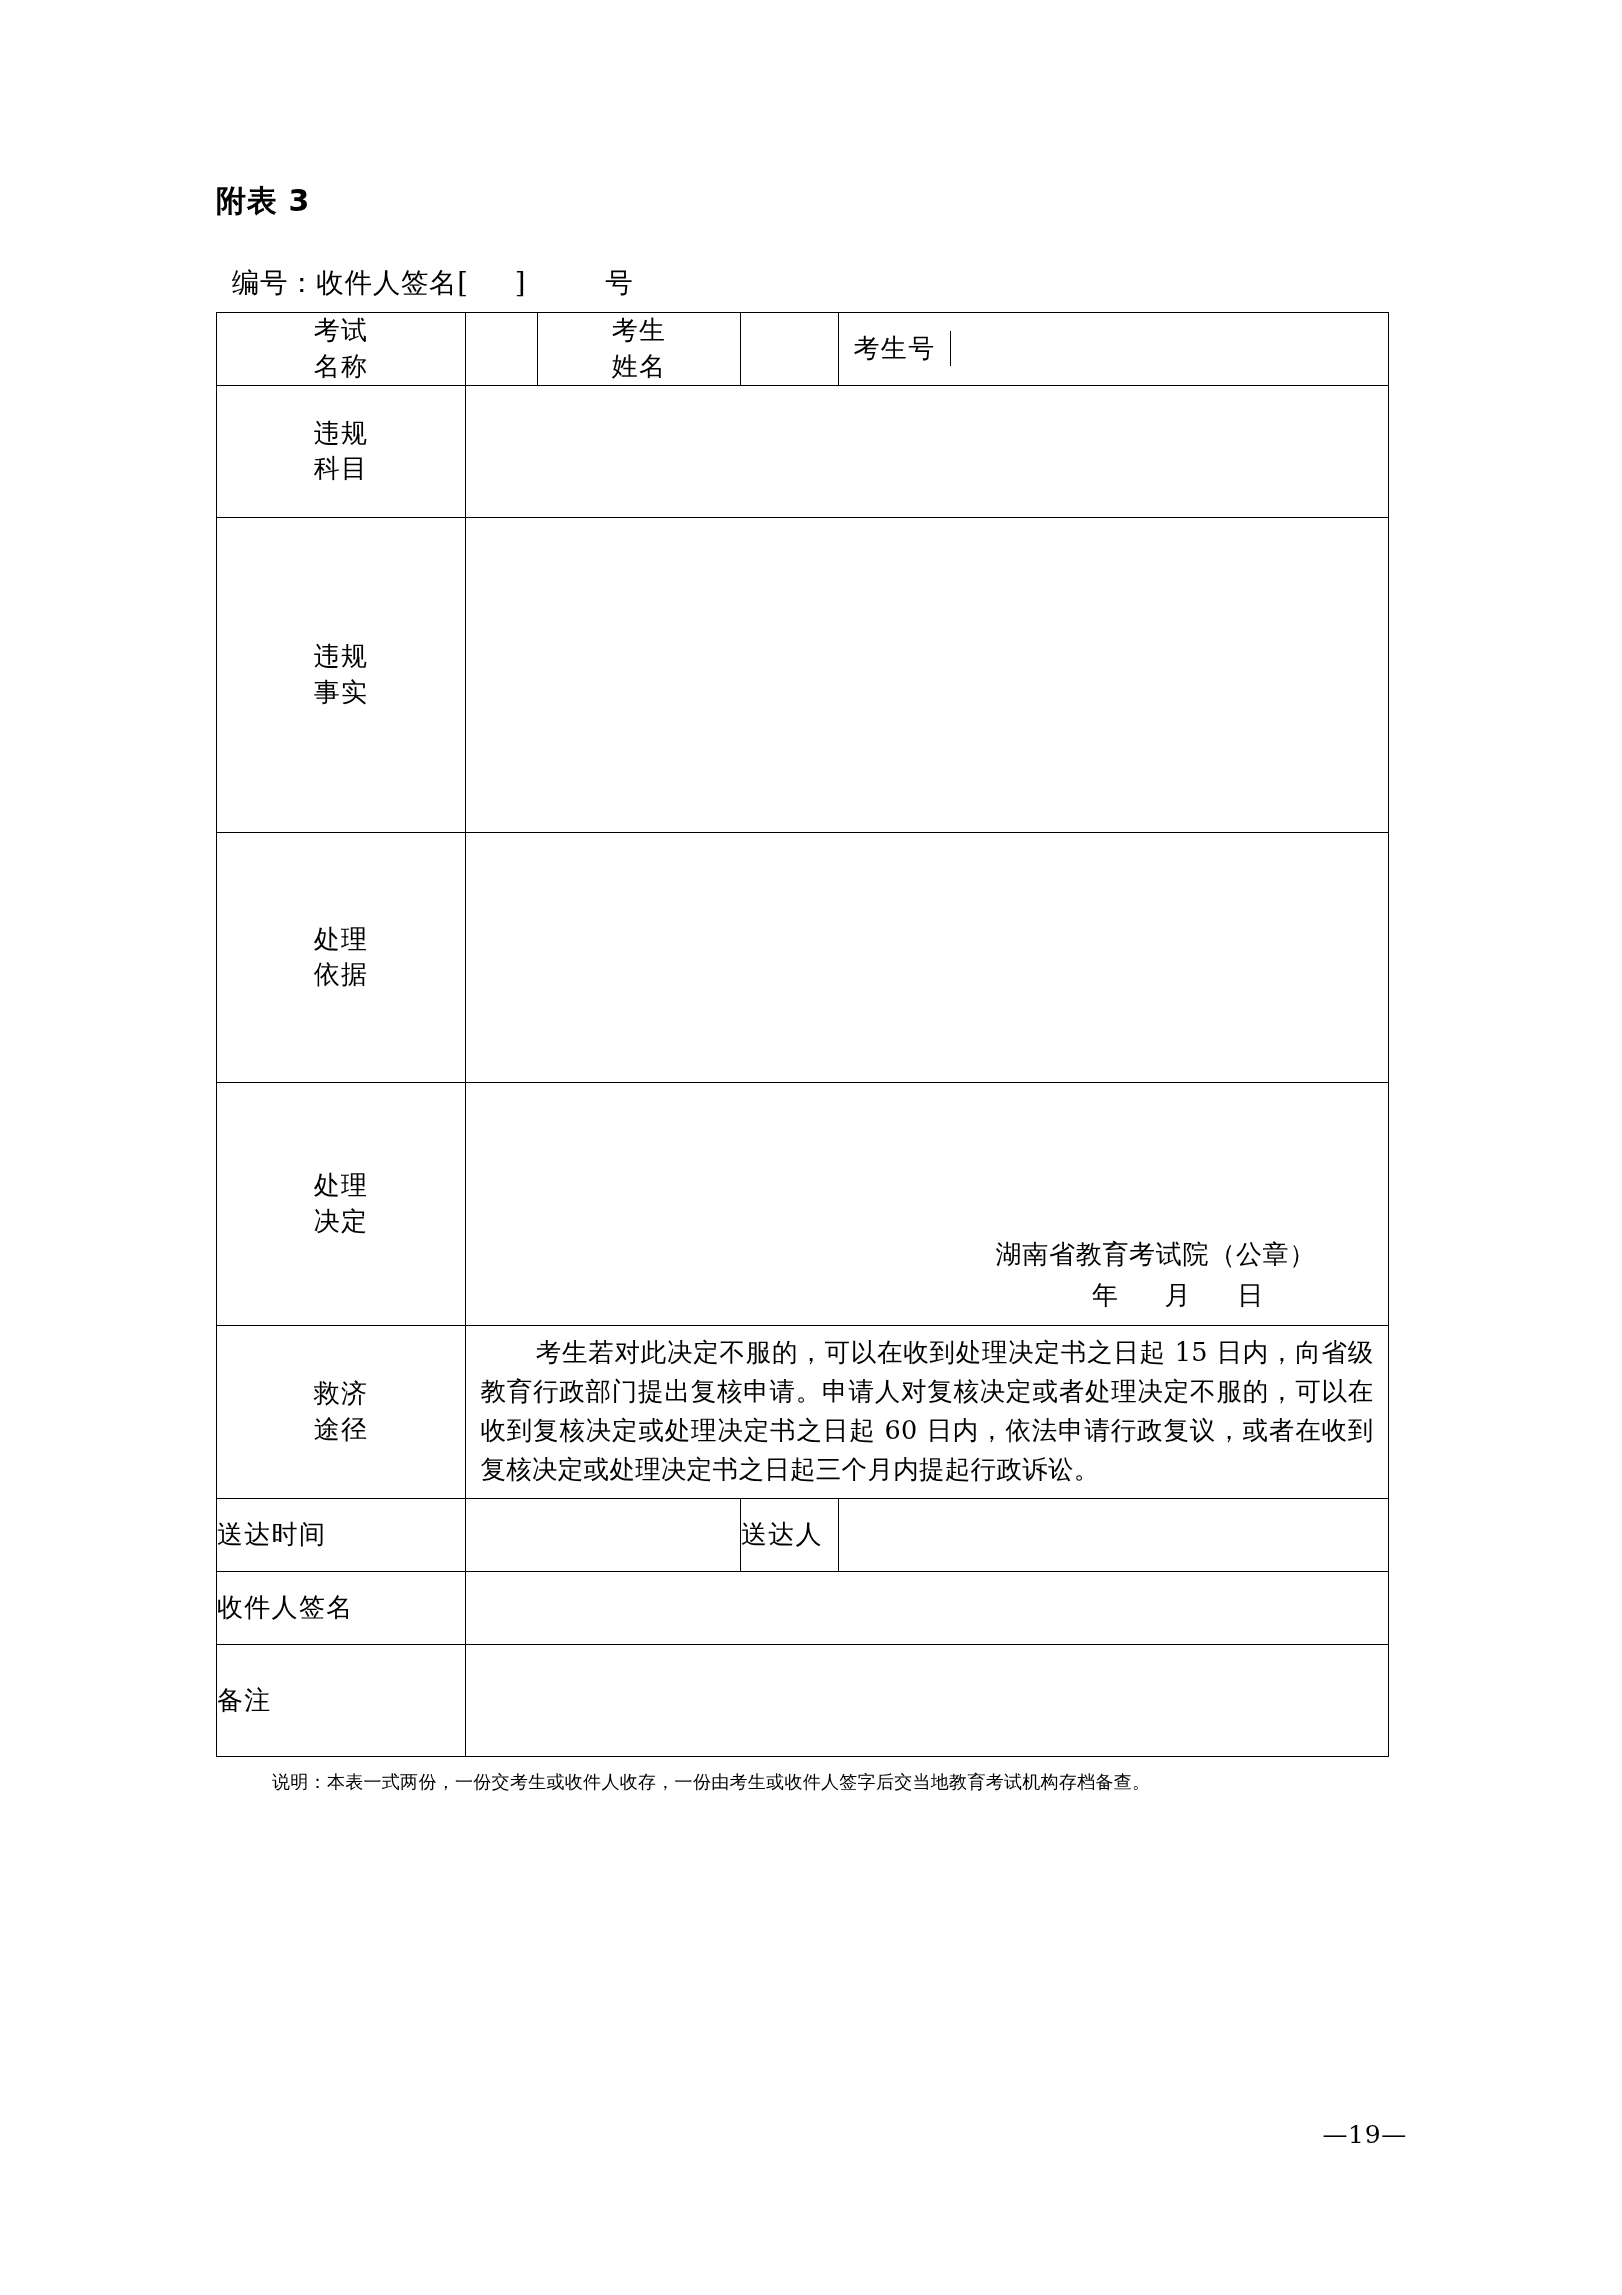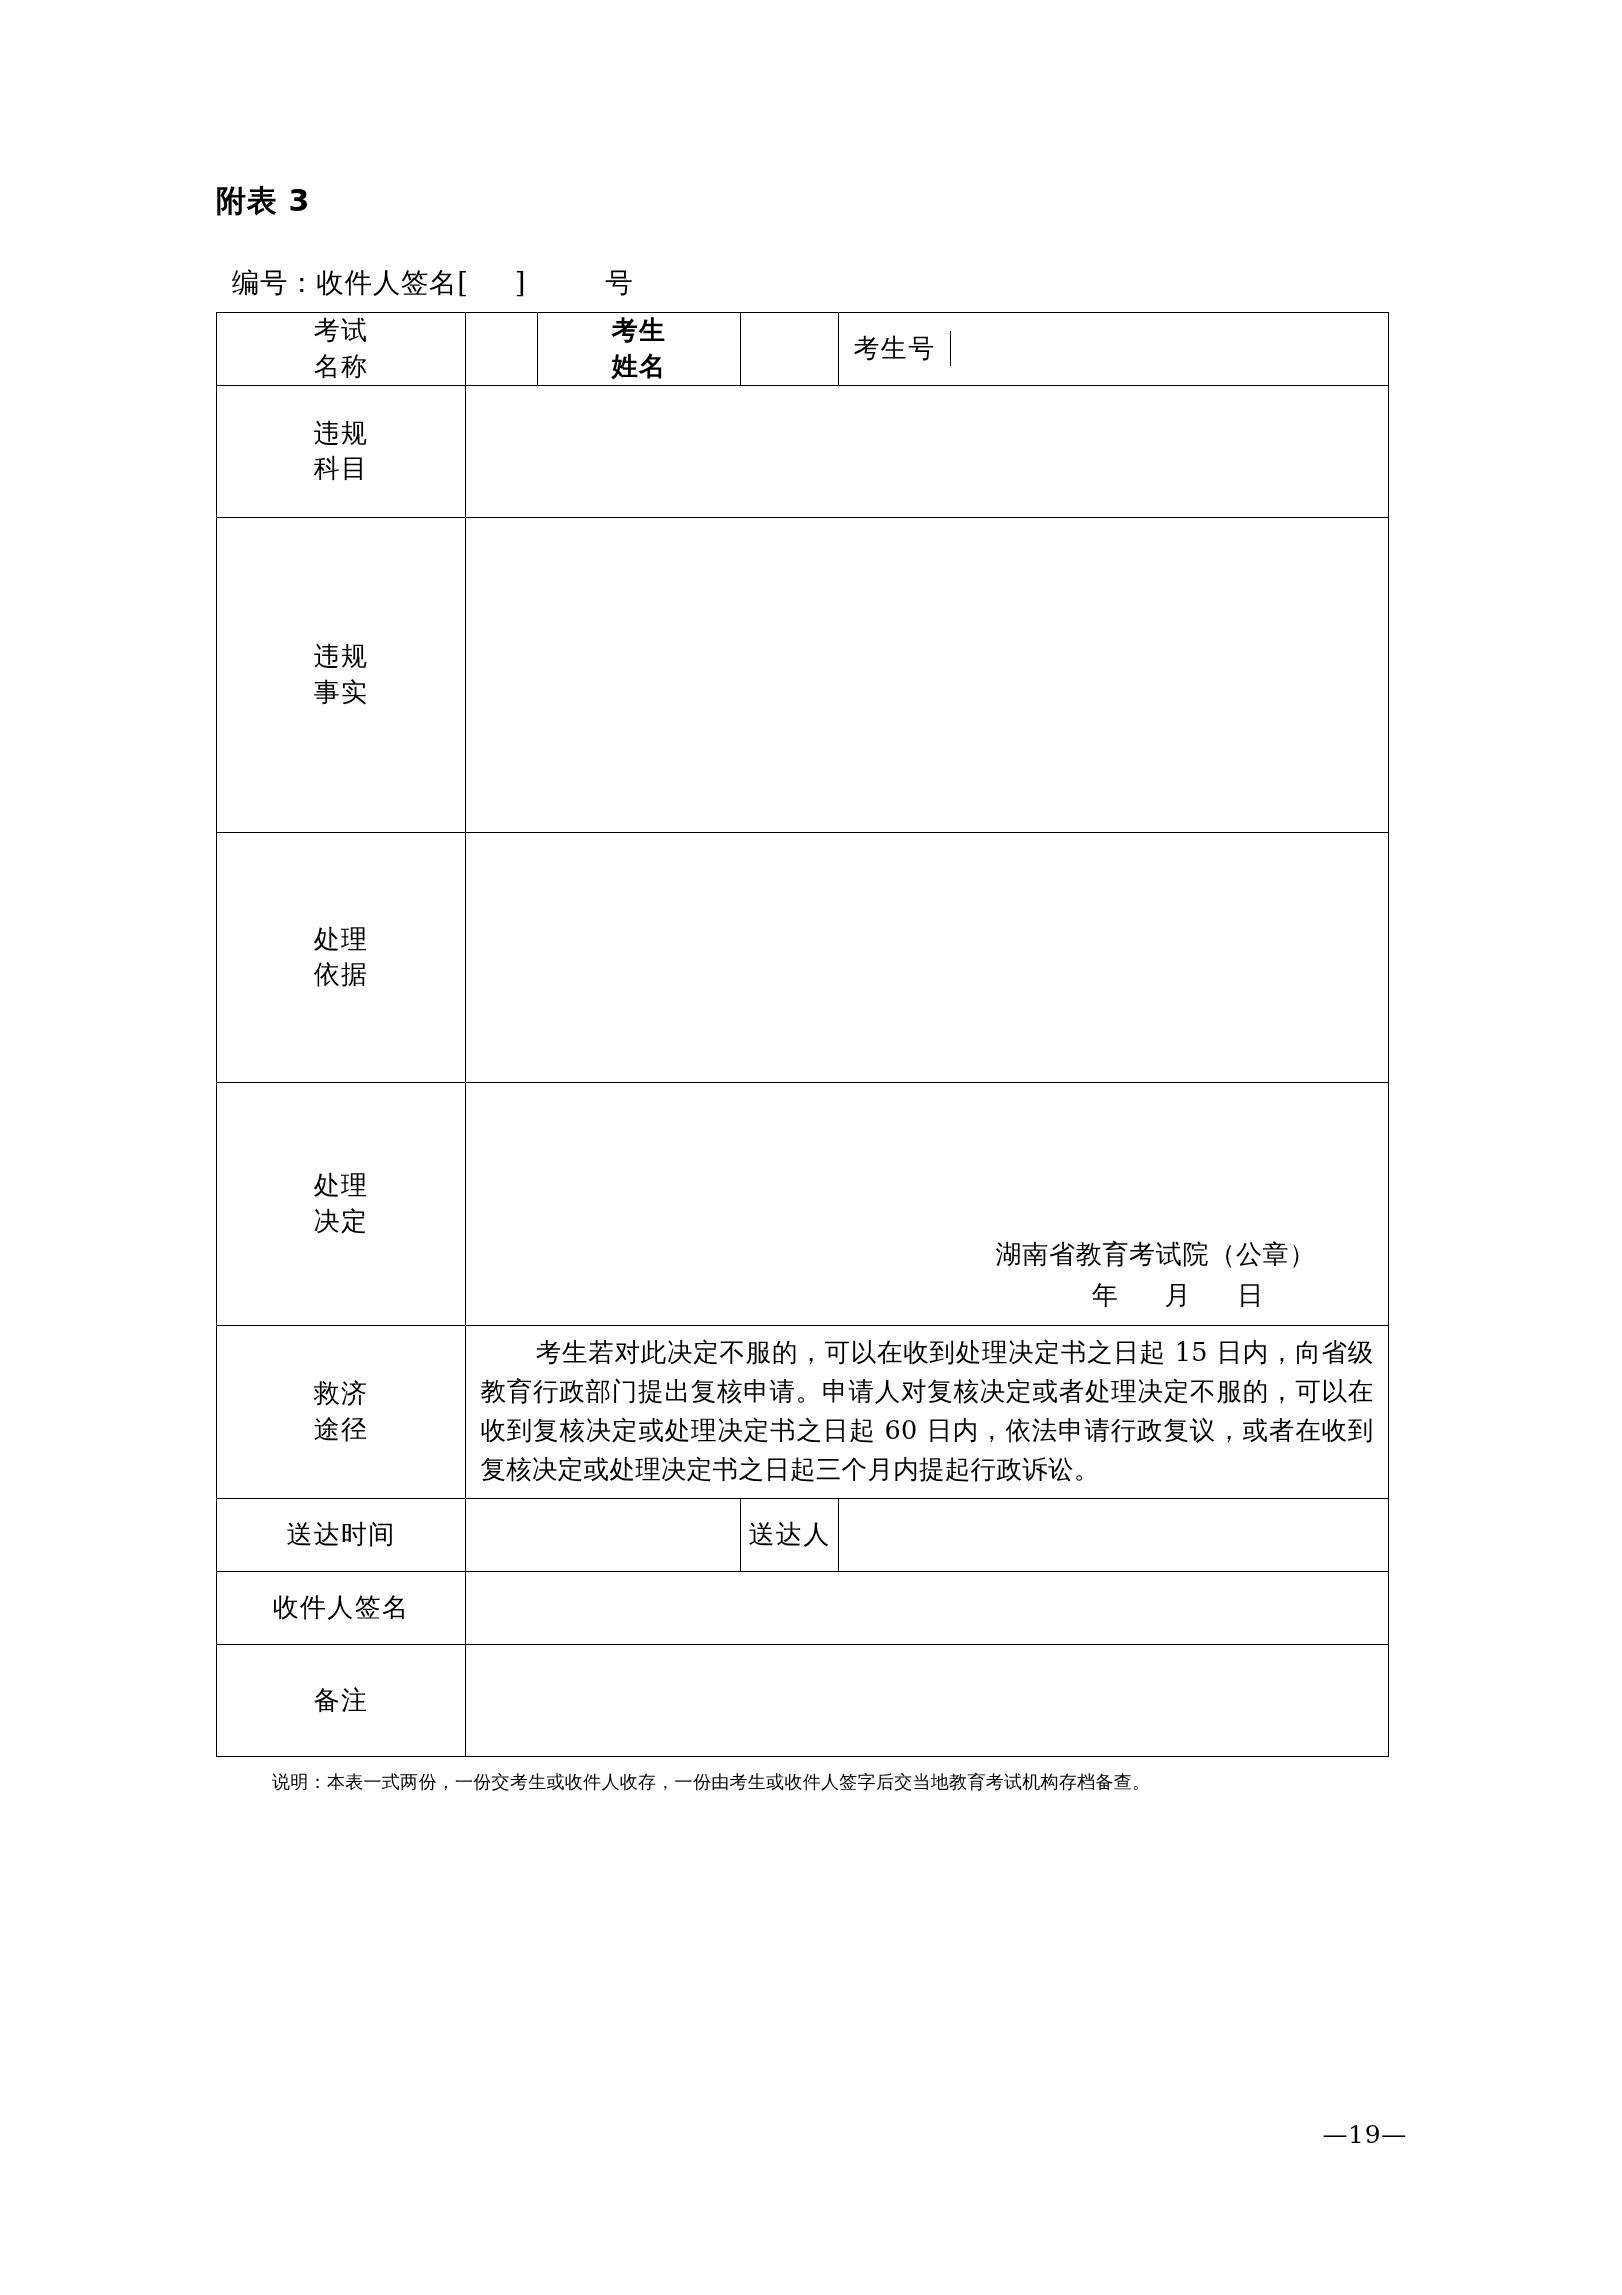"考生" td.lbl { font-weight: bold -> none }
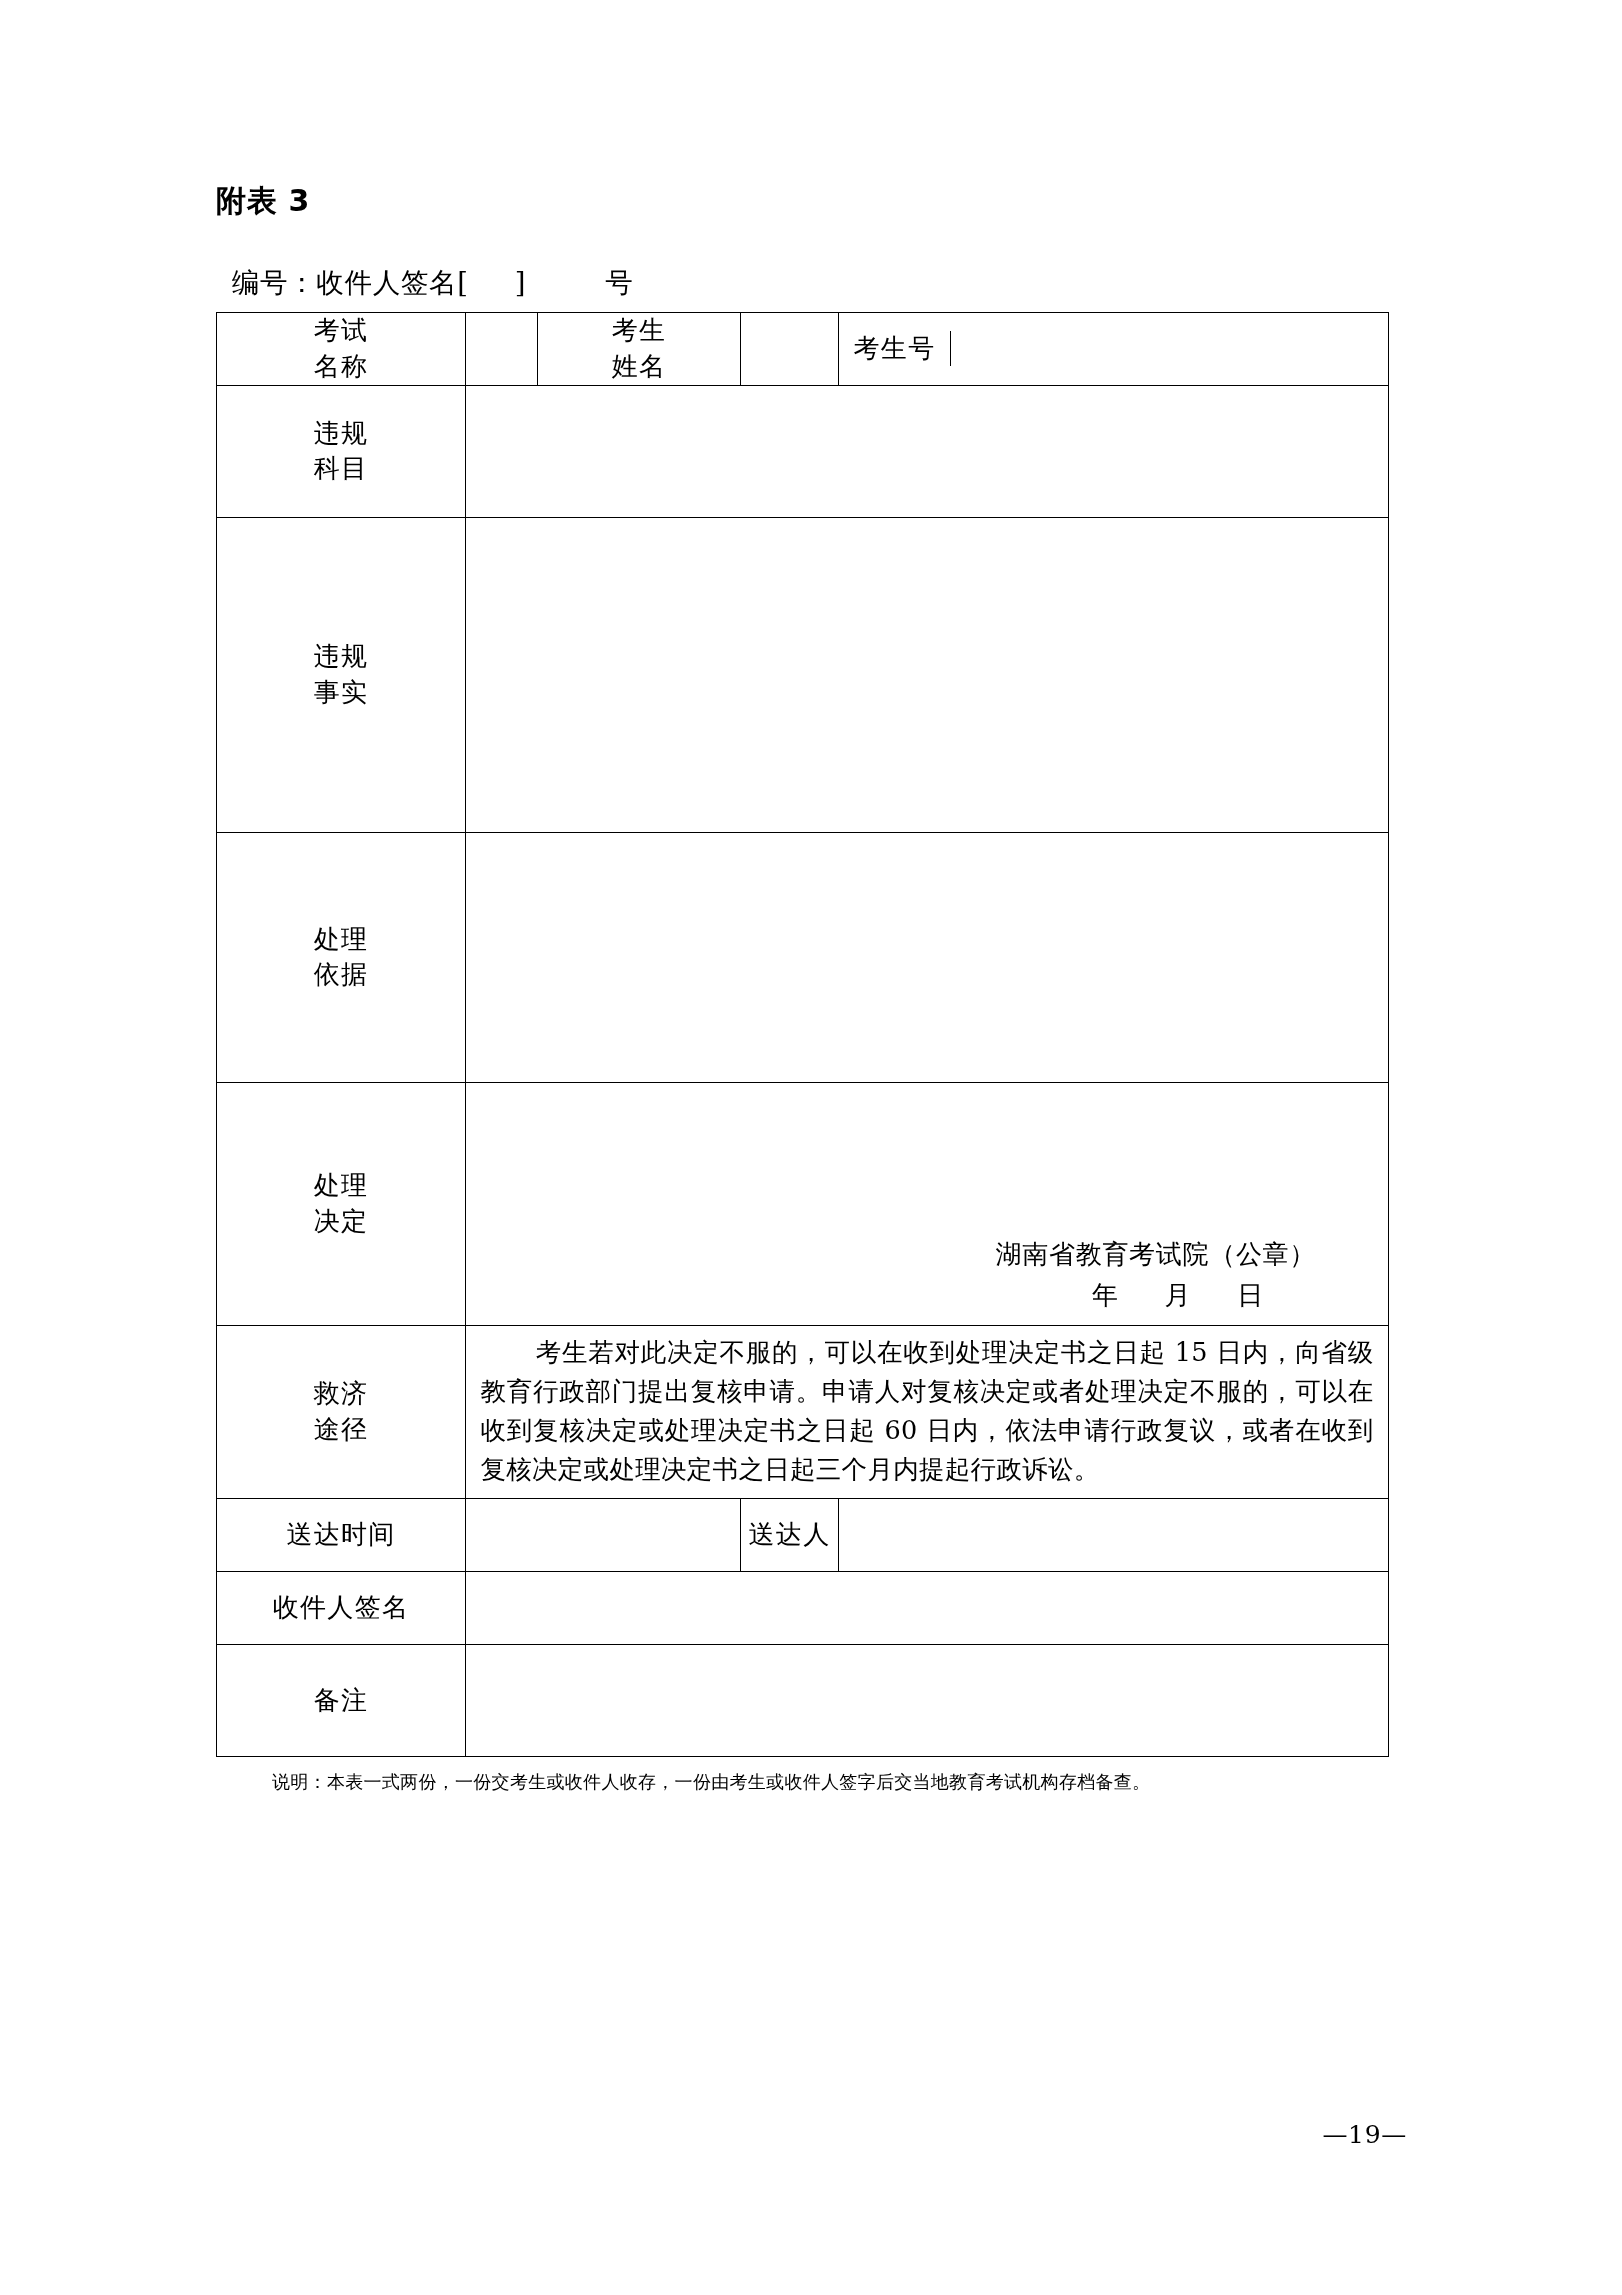"送达时间" .lbl2 { text-align: center -> none }
